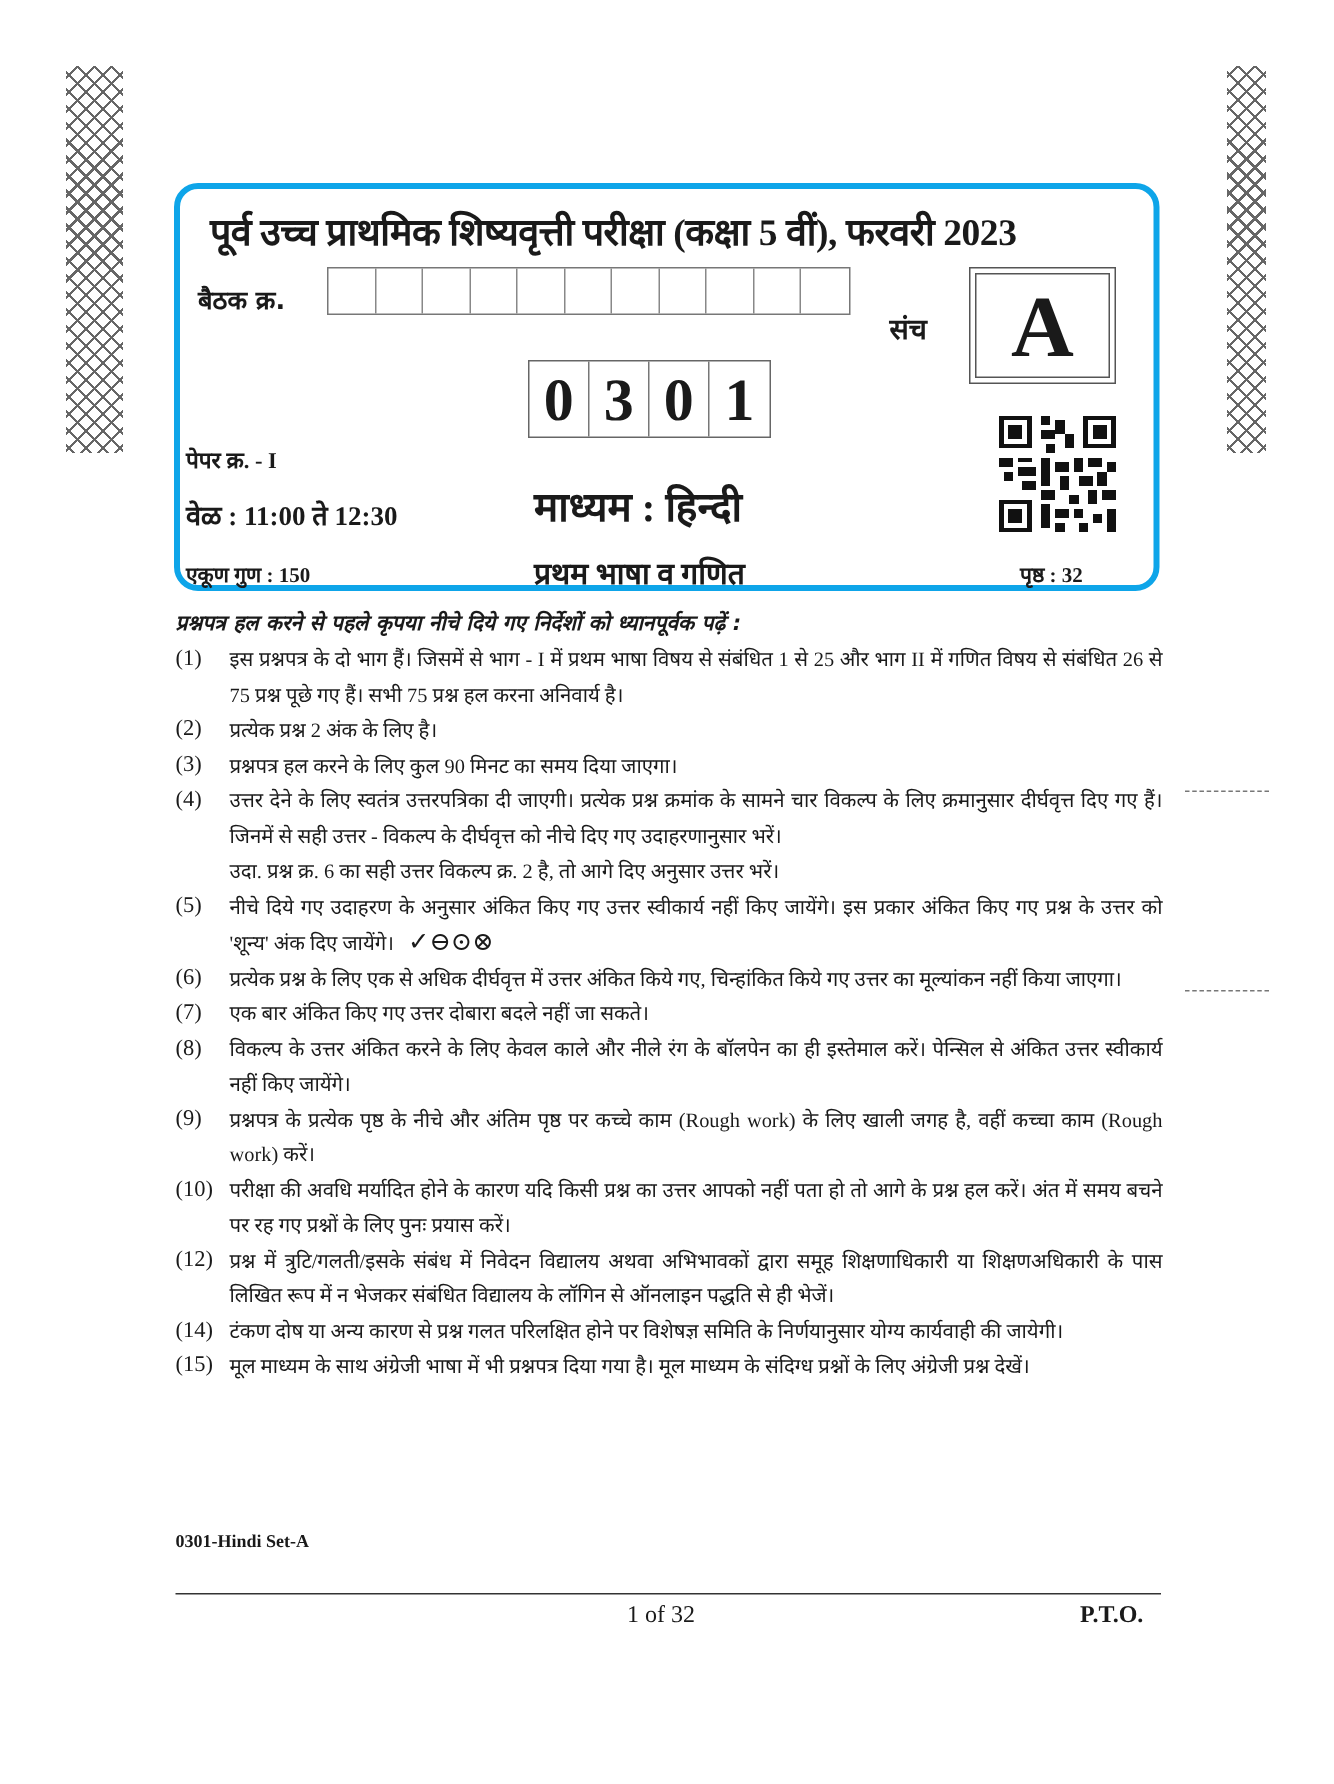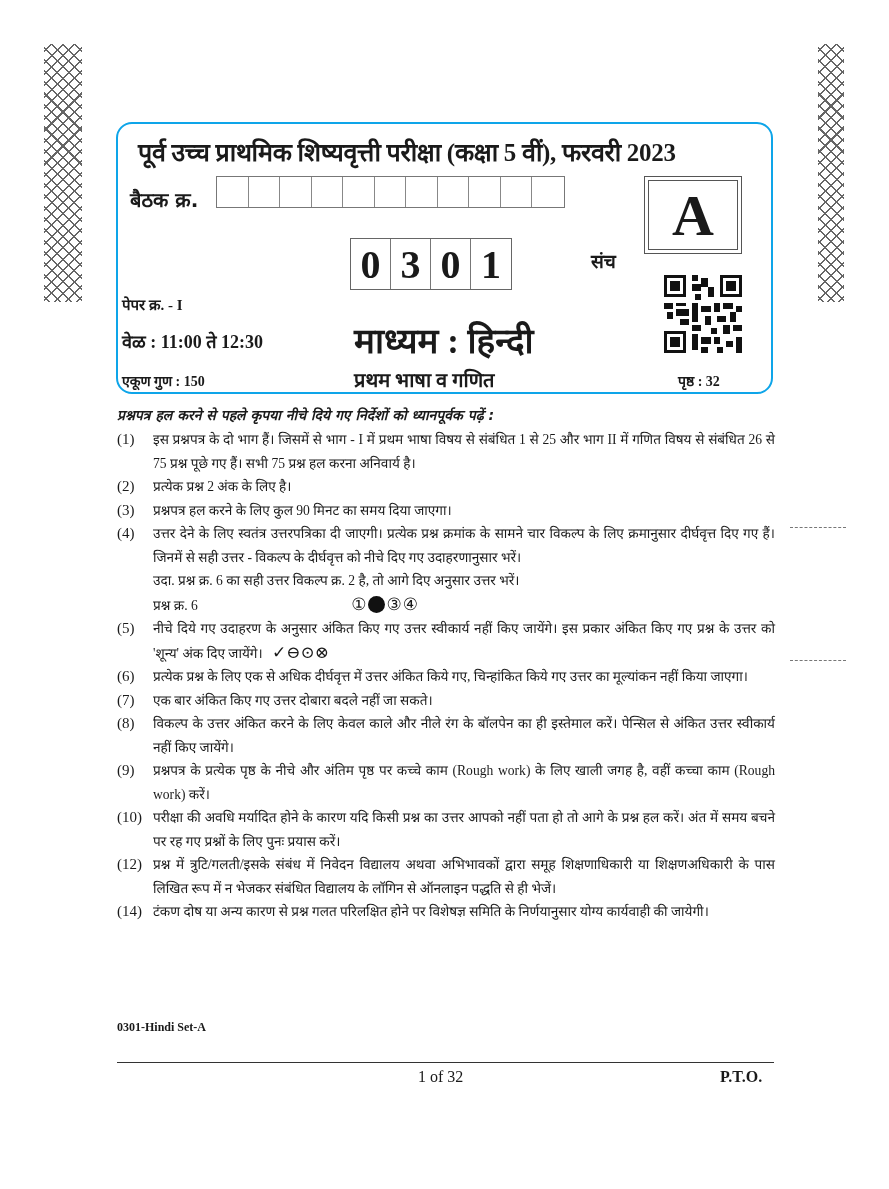"पूर्व उच्च प्राथमिक शिष्यवृत्ती परीक्षा" .header-box { border: 2px solid #0ea5e9 -> 4px solid #0ea5e9 }
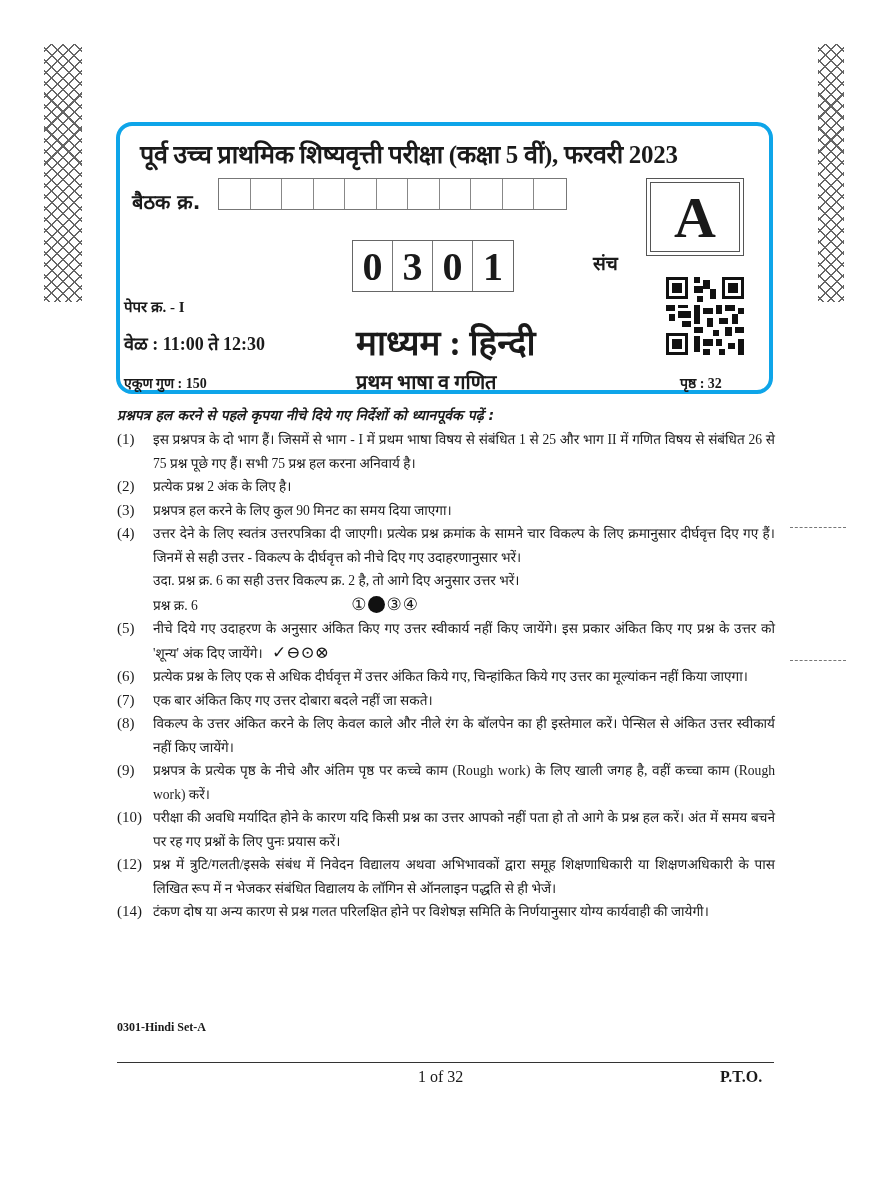"बैठक क्र." .seat-label { font-size: 20px -> 17px }
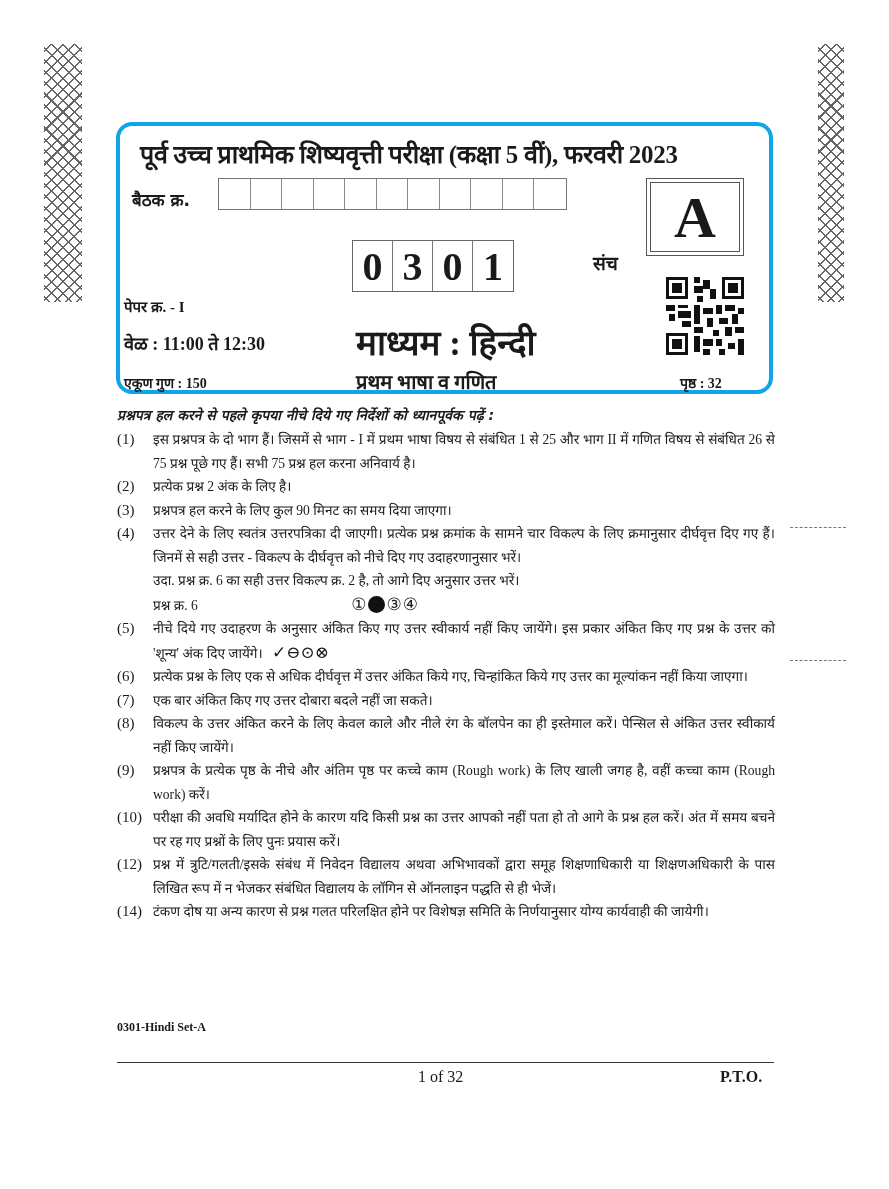"संच" .set-label { margin-top: 44px -> none }
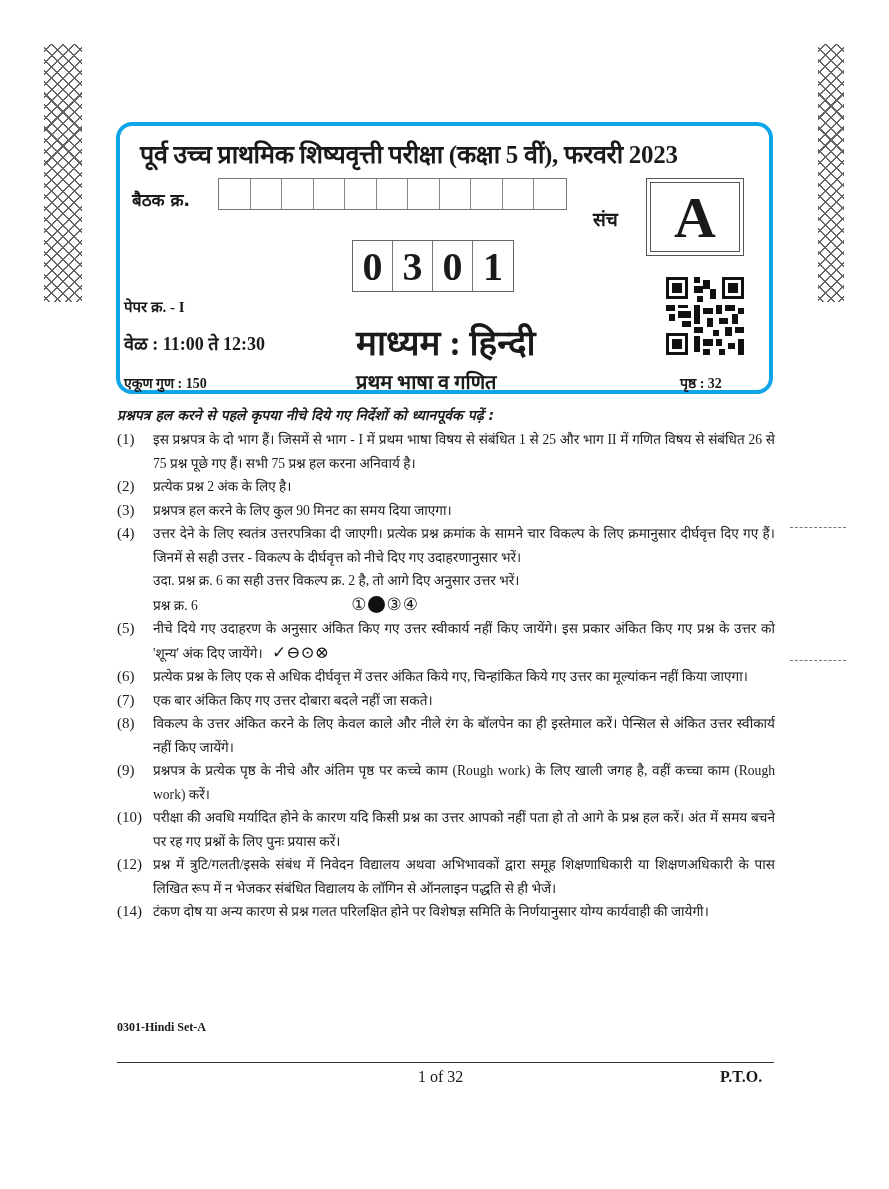"माध्यम : हिन्दी" .medium { font-size: 35px -> 27px }
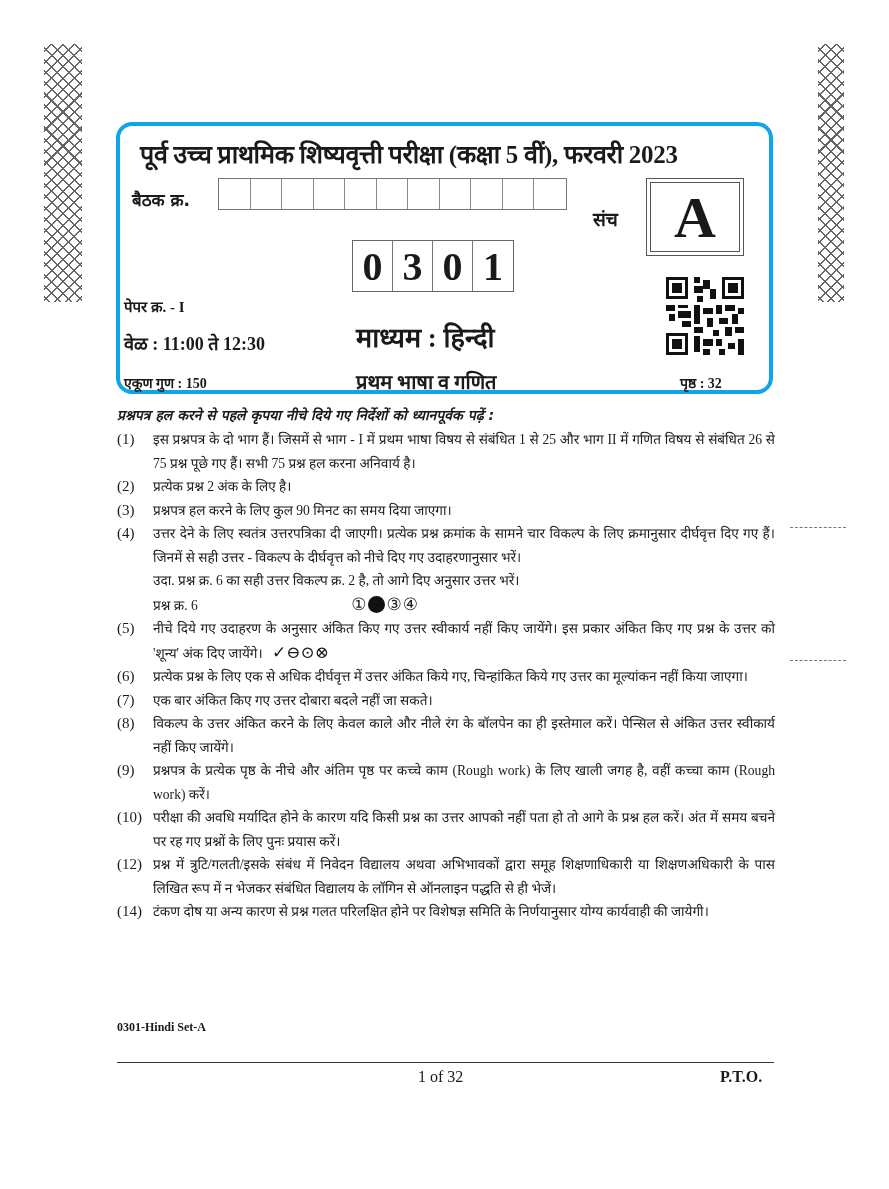"प्रश्न क्र. 6 ① ③④" span.sub { html: <span> <span>प्रश्न क्र. 6</span> <span><span>①</span><span></span><span>③</span><span>④</span></span> </span> -> none }
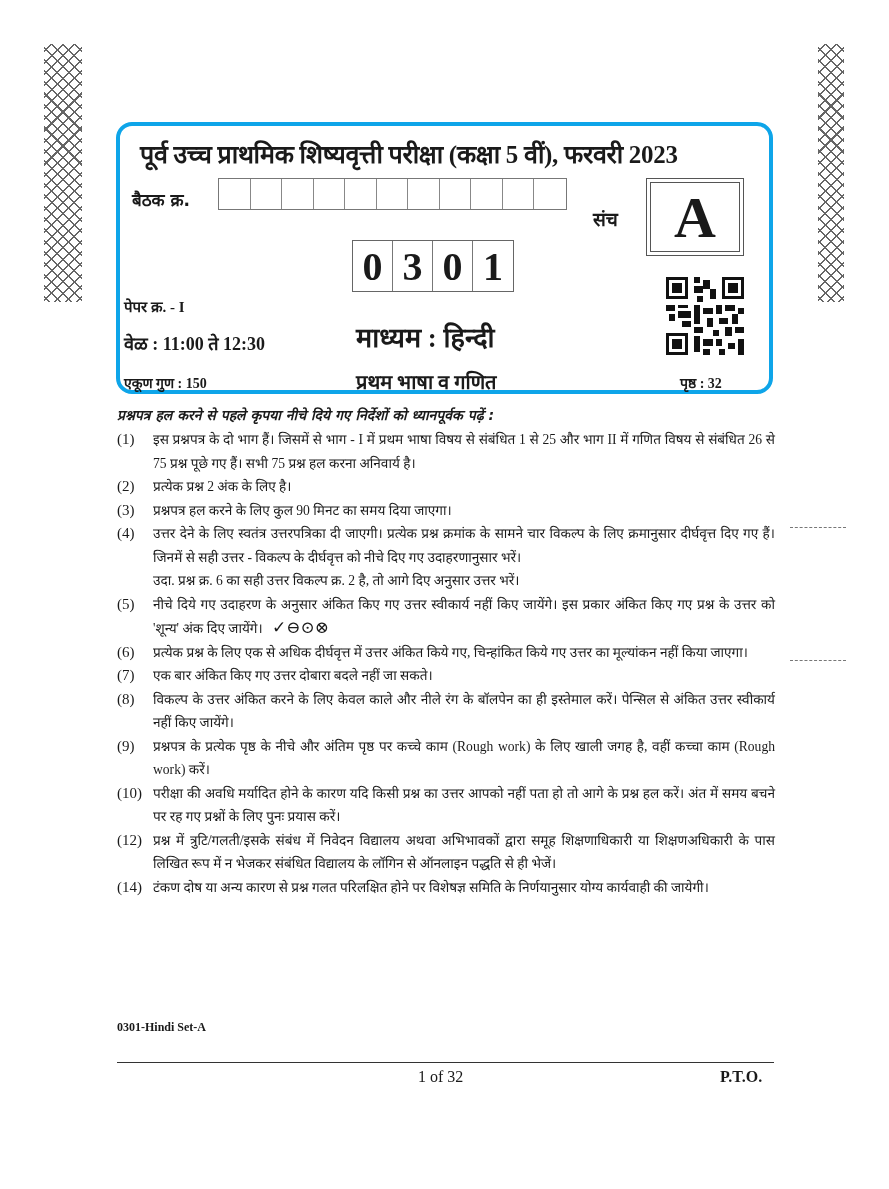"(15)" li.instr { html: none -> <li> <span>(15)</span> <span>मूल माध्यम के साथ अंग्रेजी भाषा में भी प्रश्नपत्र दिया गया है। मूल माध्यम के संदिग्ध प्रश्नों के लिए अंग्रेजी प्रश्न देखें।</span> </li> }
